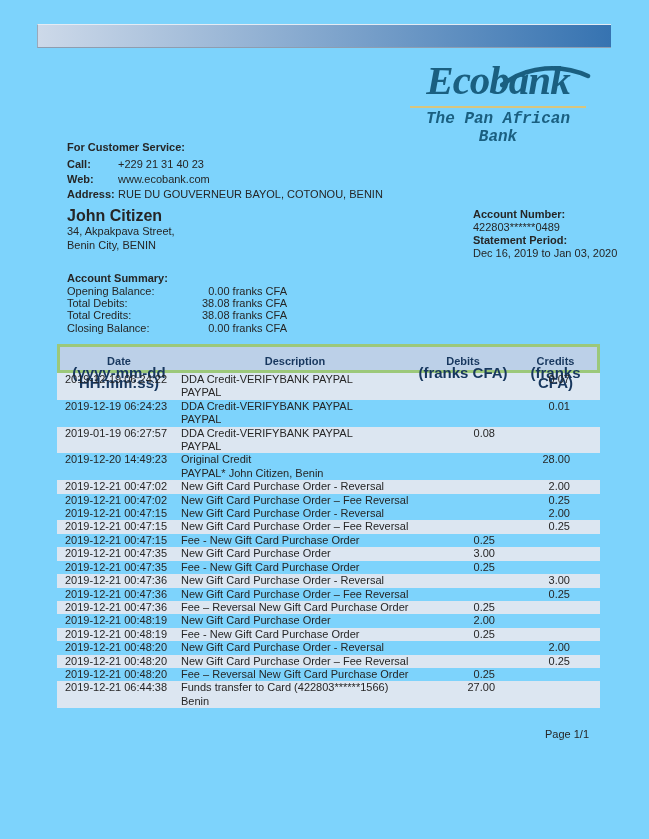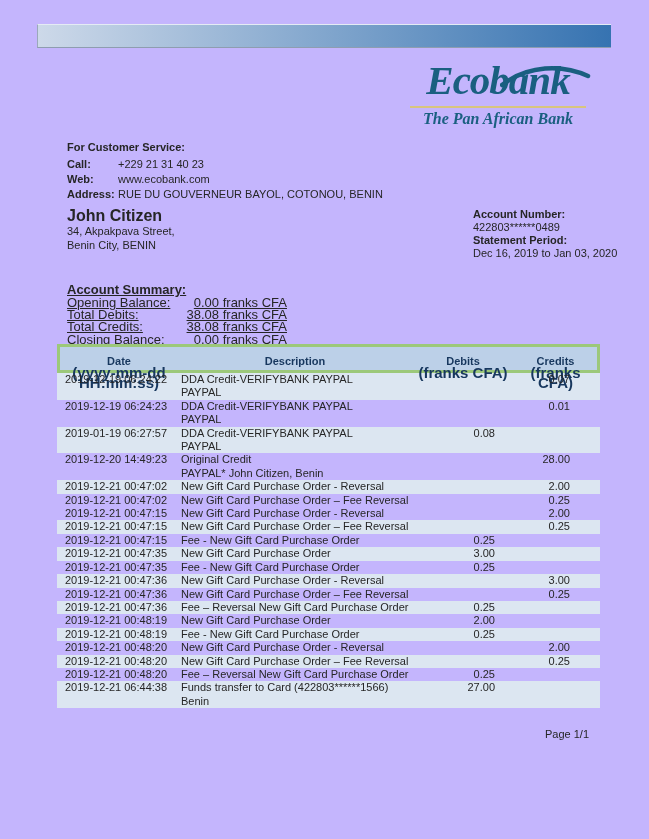"Ecobank" .page { background: #c4b5fd -> #7dd3fc }
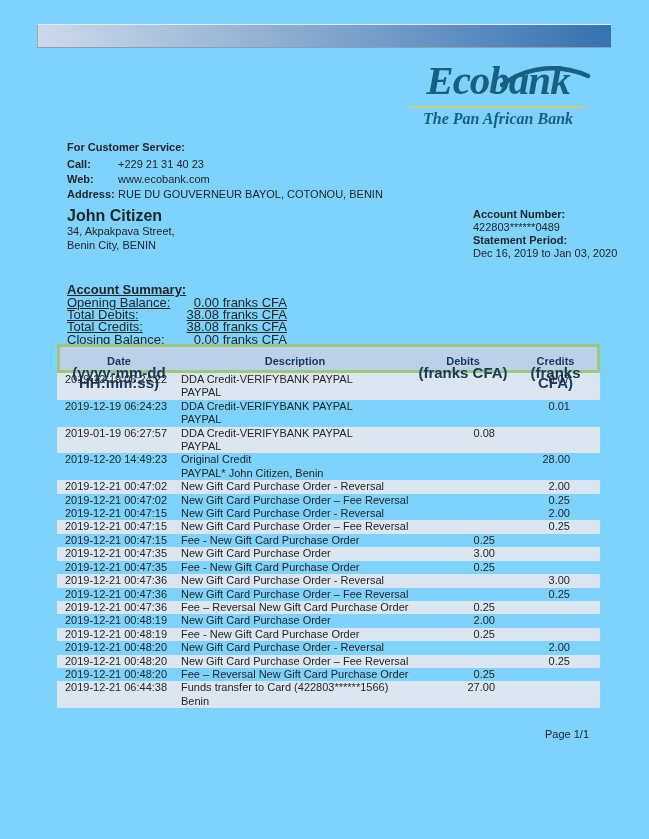"The Pan African Bank" .logo-tagline { font-family: Liberation Serif, serif -> Liberation Mono, monospace }
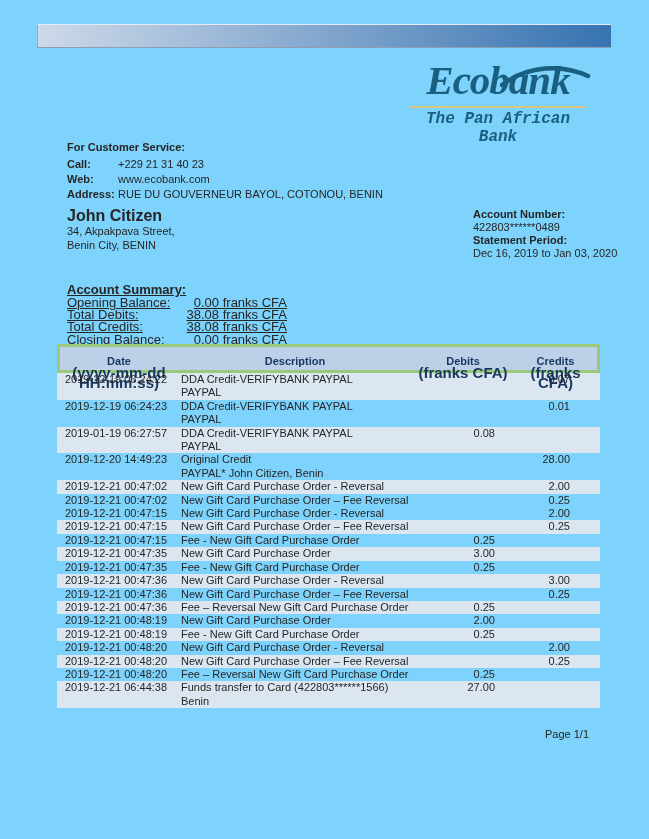"Account Summary:" .summary { font-size: 13px -> 11px; text-decoration: underline -> none; top: 283px -> 271px }
